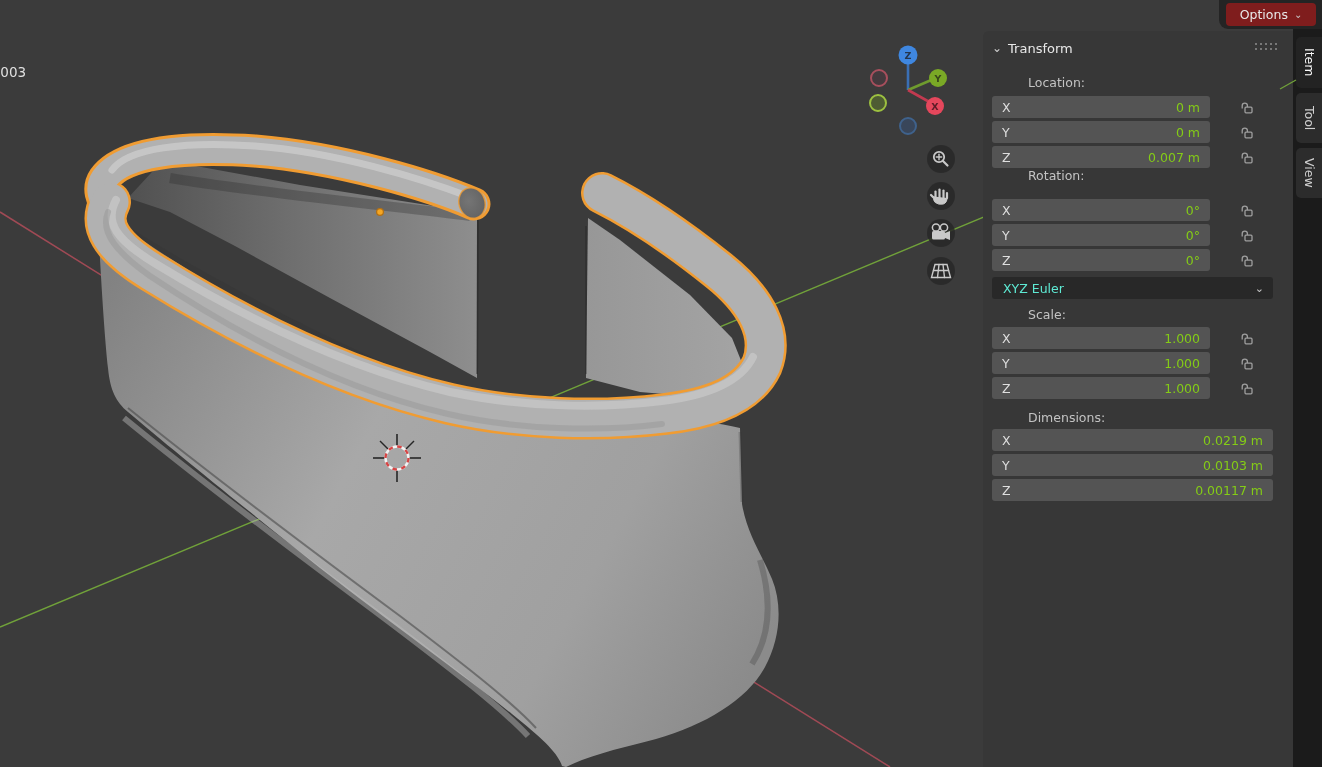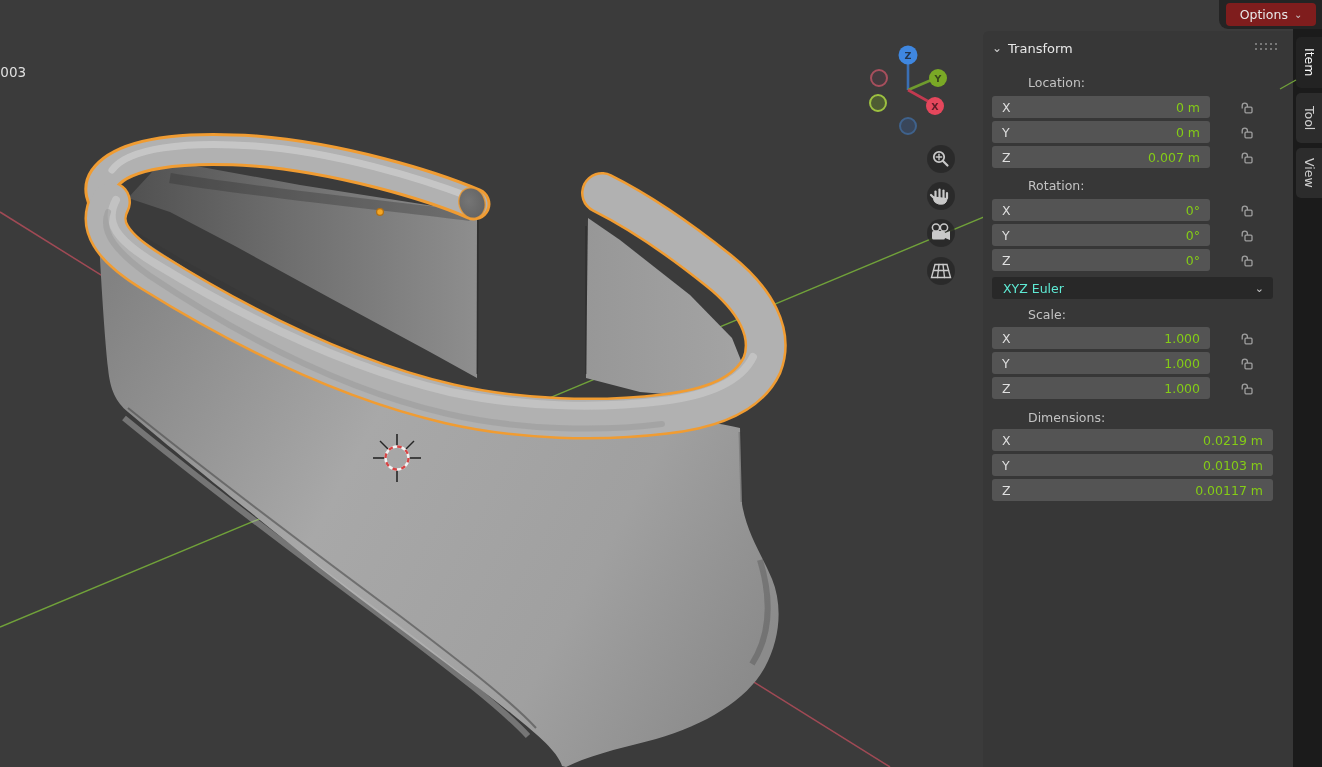"Rotation:" div.plabel { top: 147px -> 137px }
